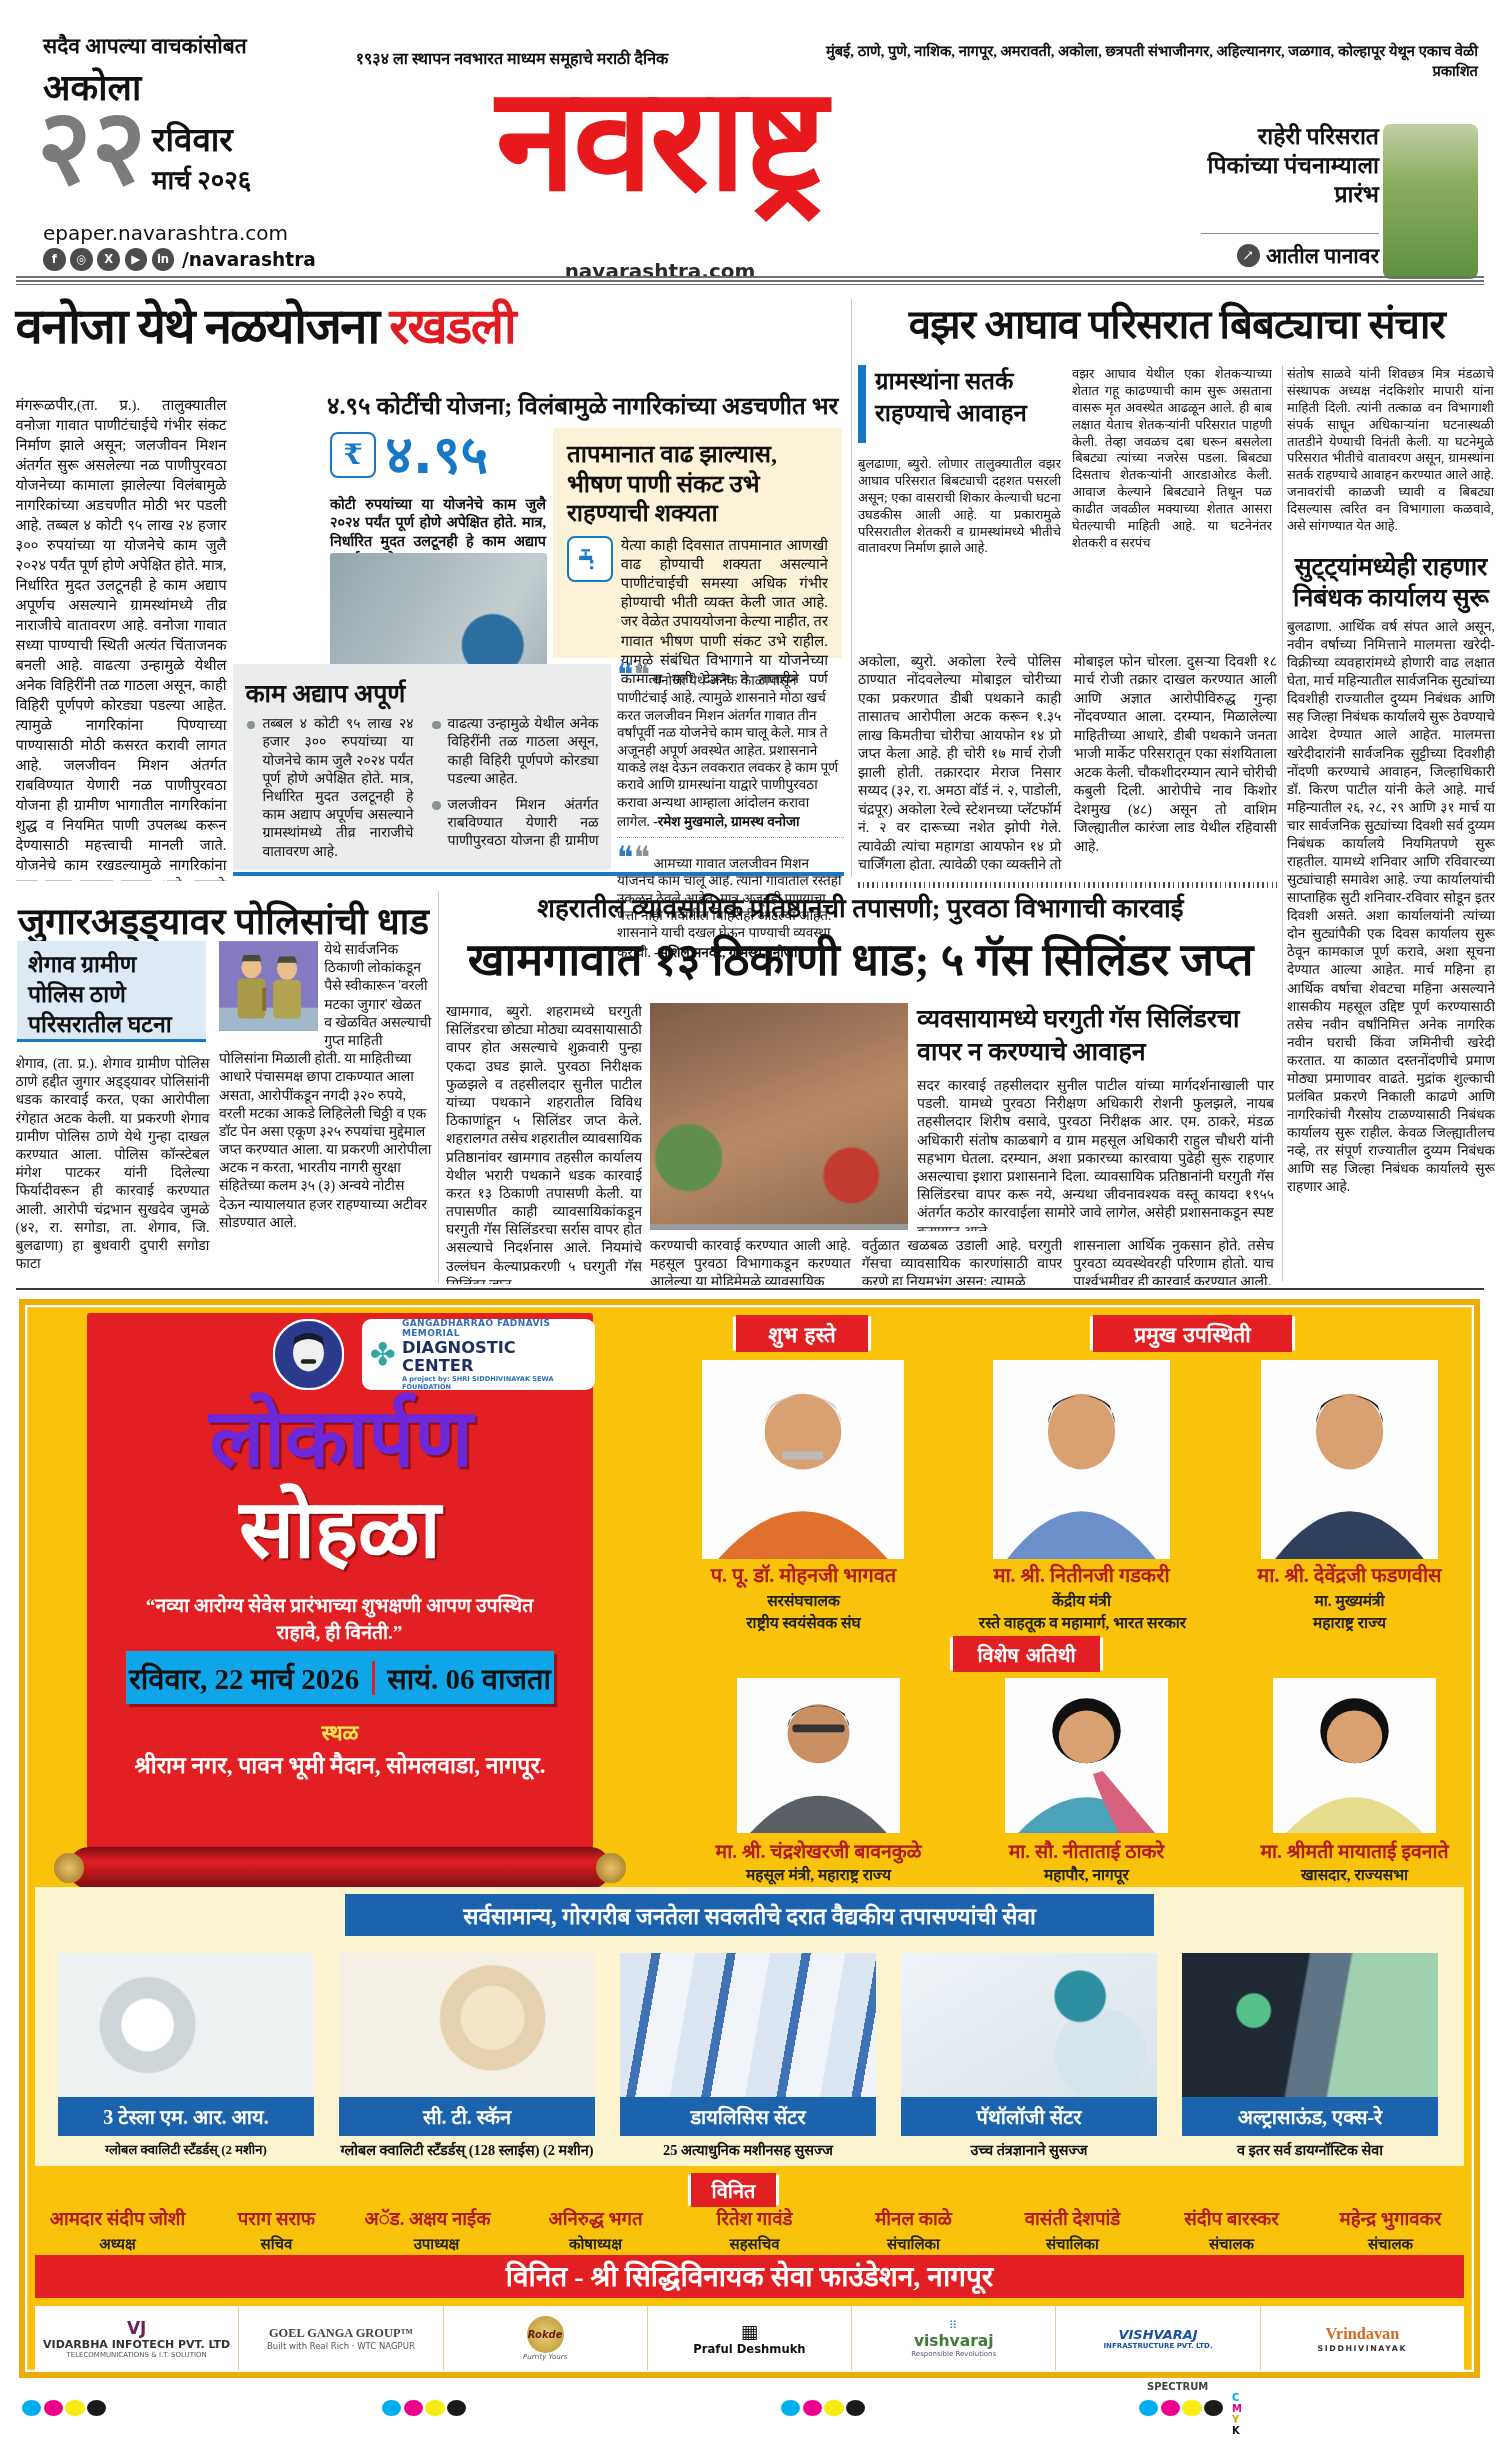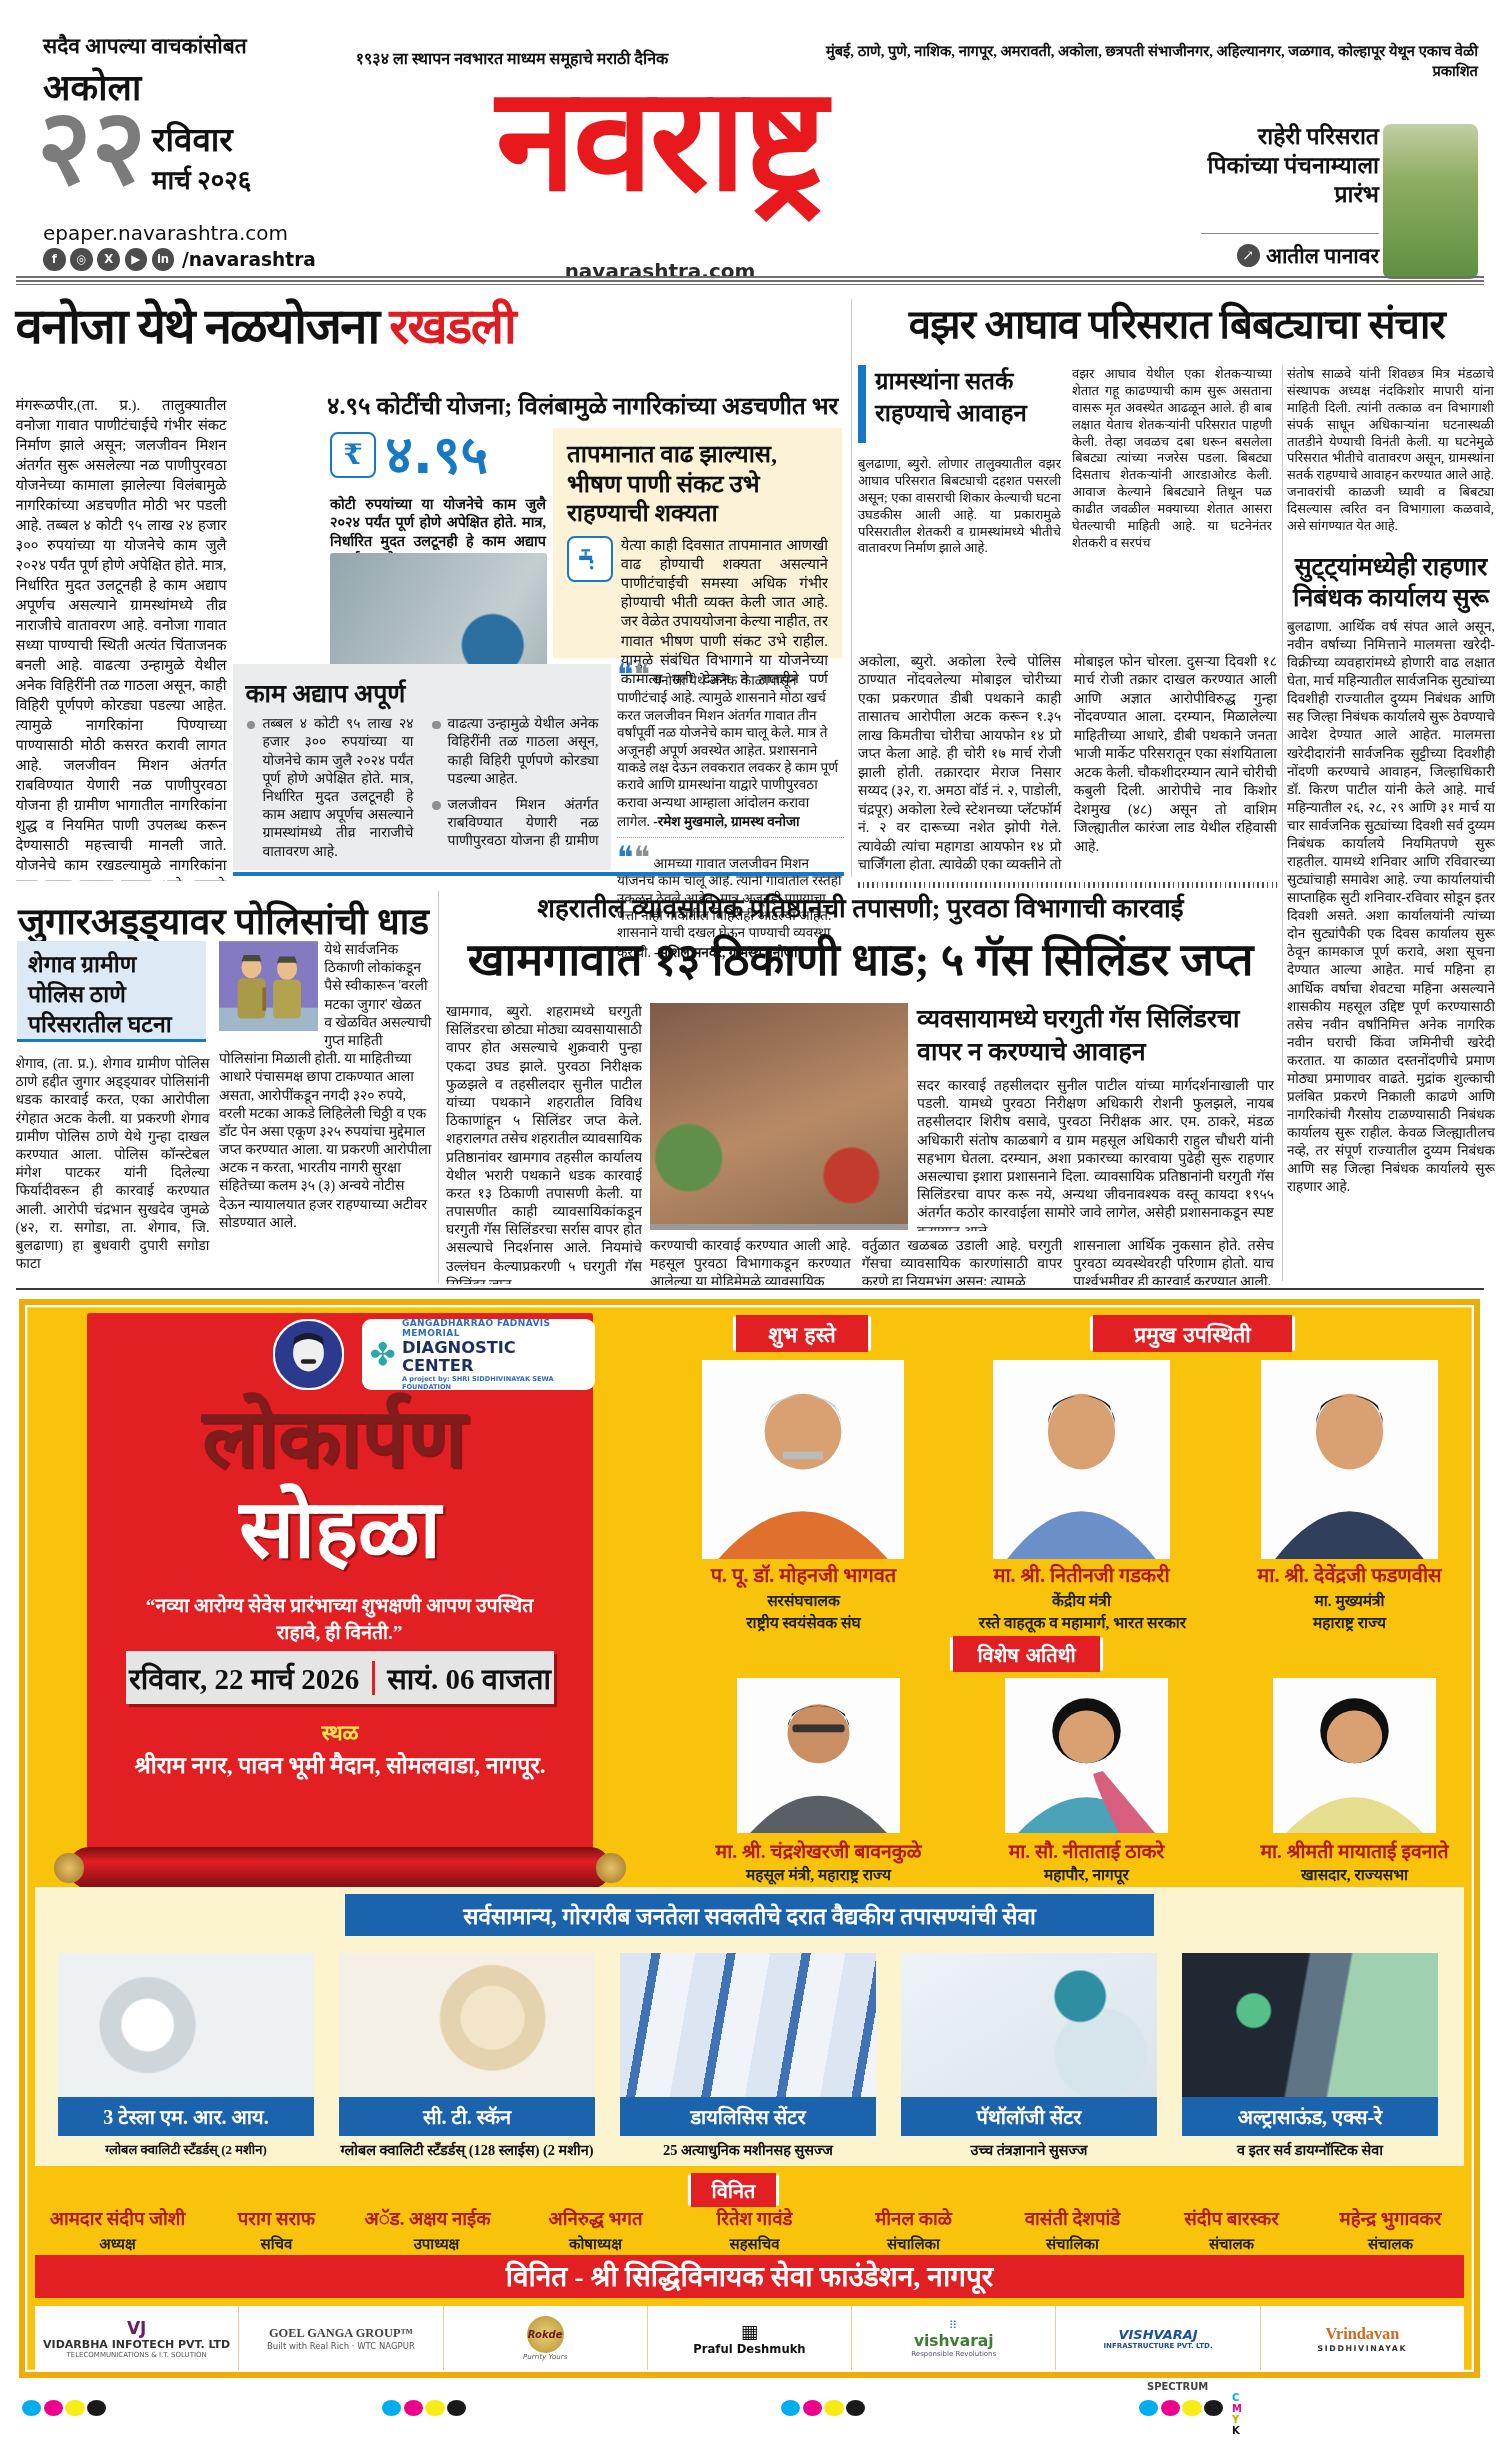"लोकार्पण" div.abs { color: #7f1d1d -> #6d28d9; left: 81px -> 88px }
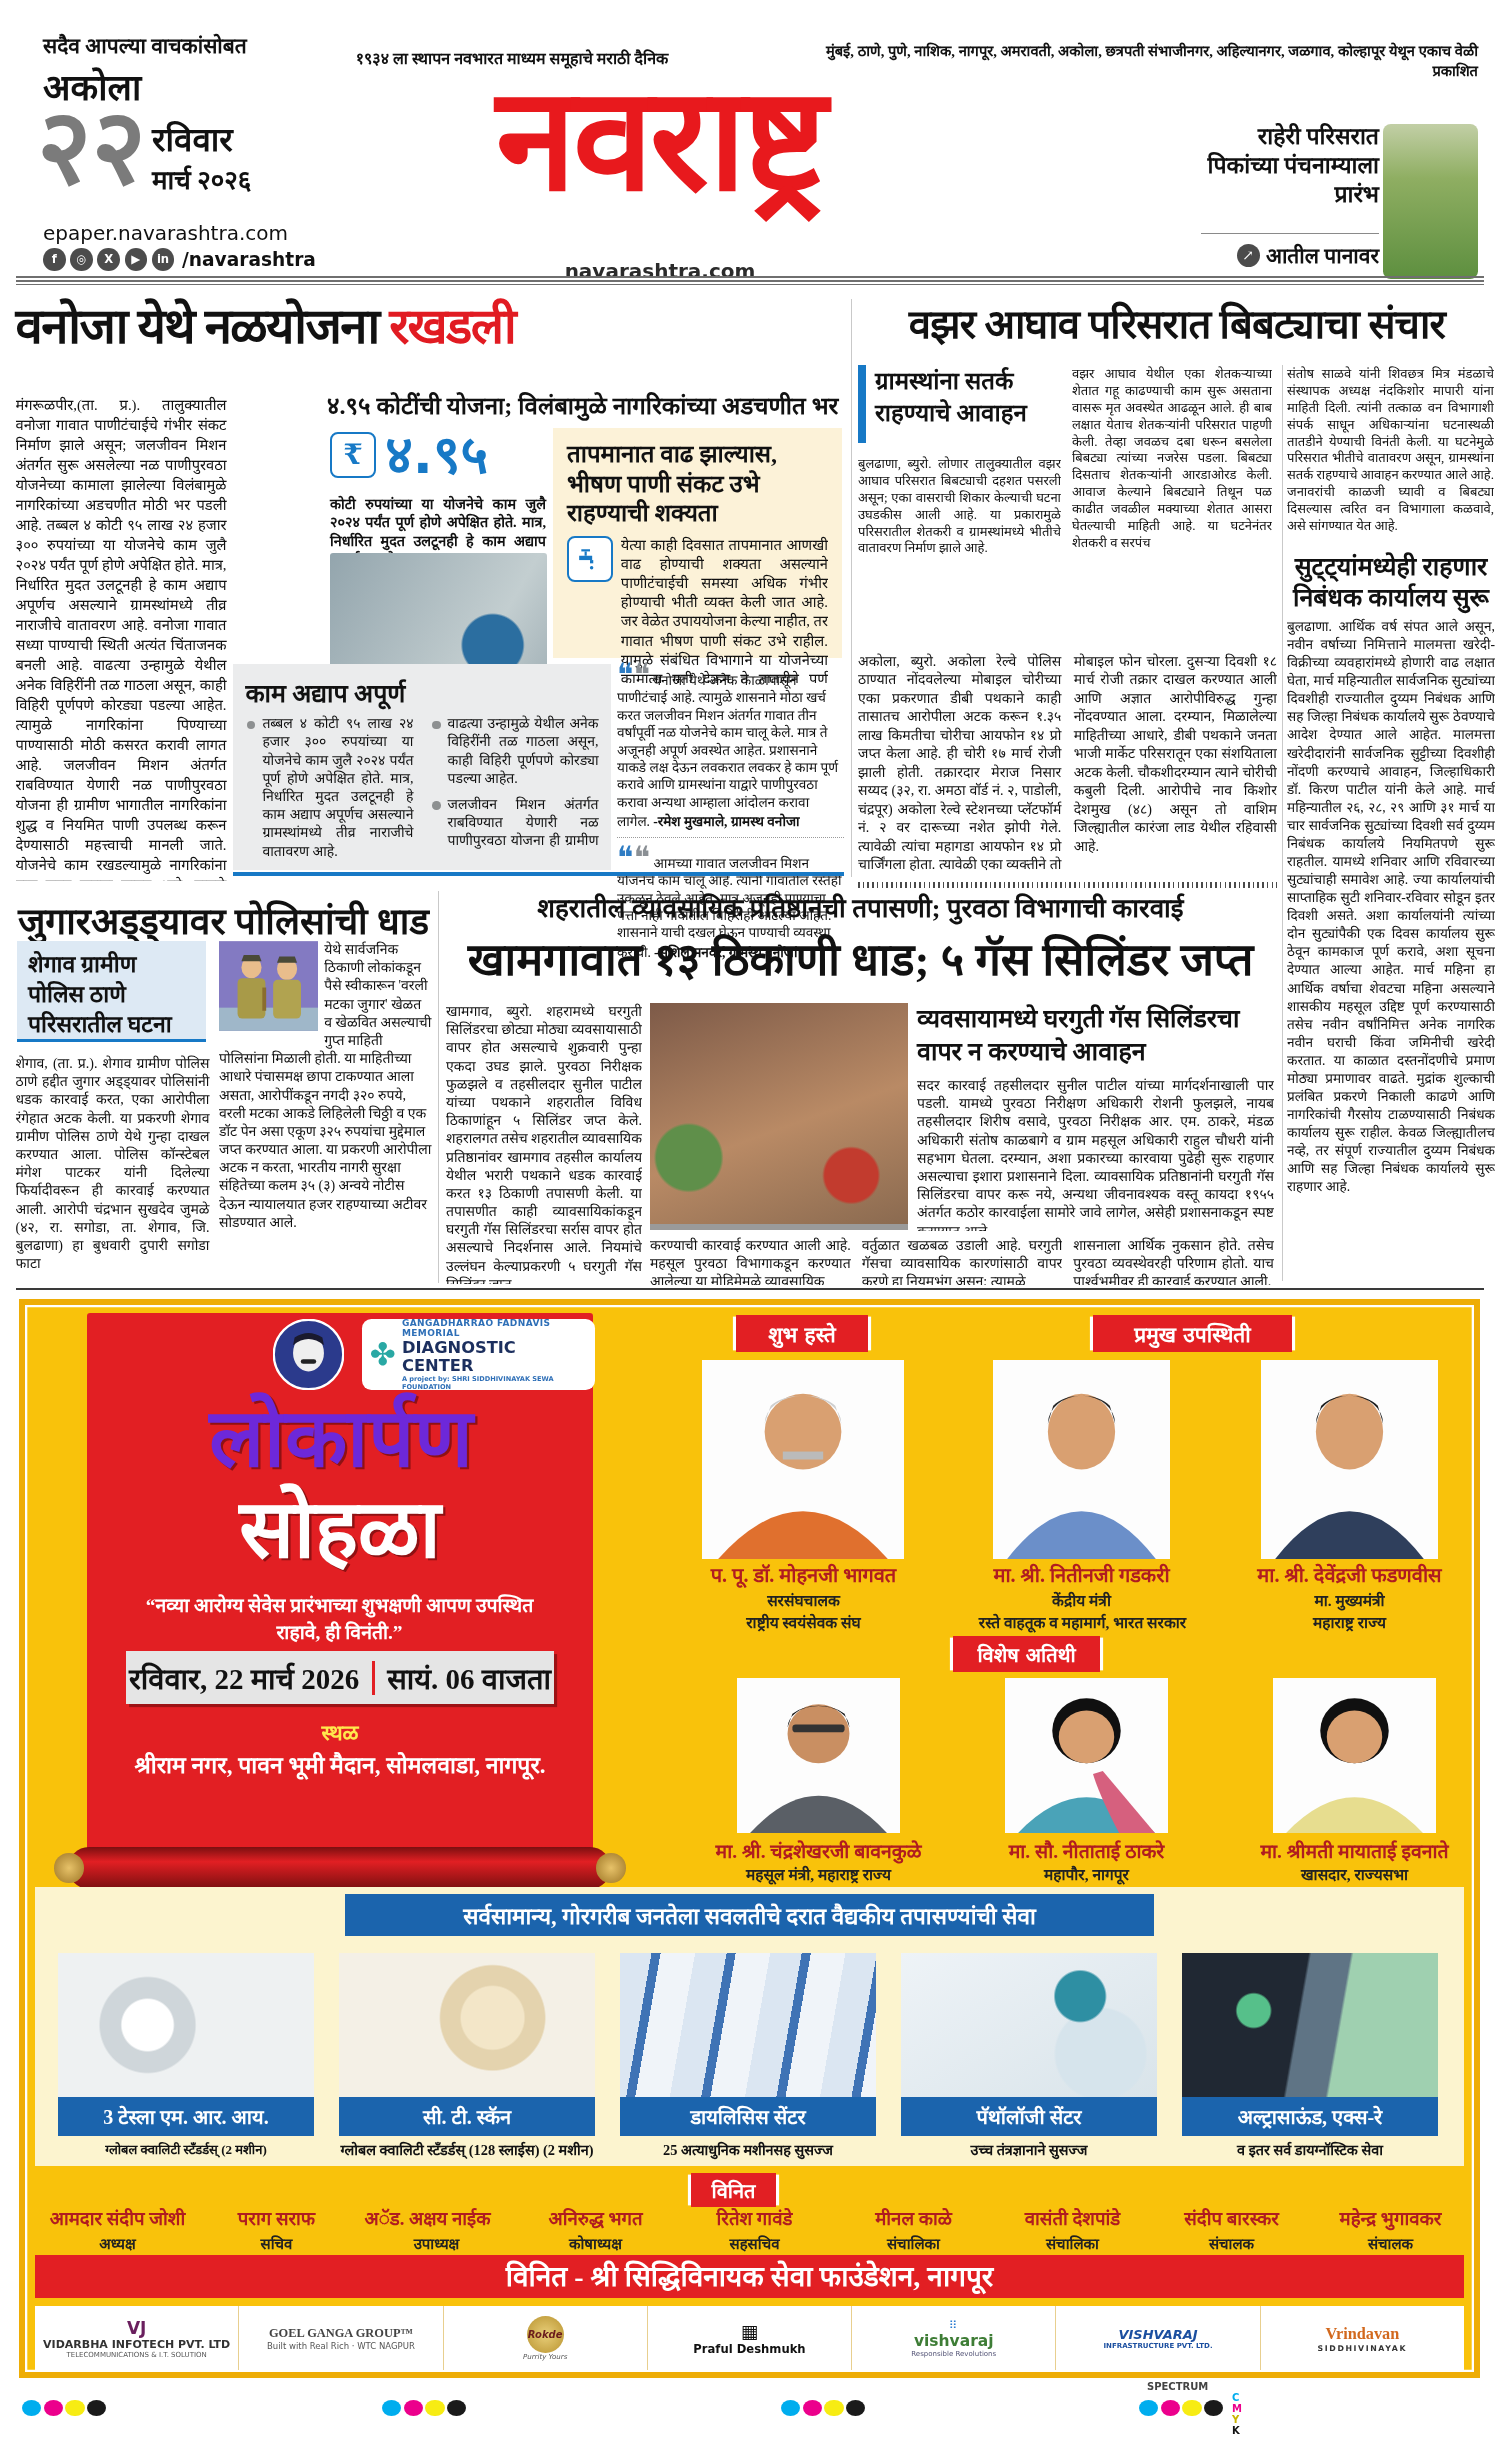"रविवार, 22 मार्च 2026" div.abs { background: #e5e5e5 -> #0ea5e9 }
